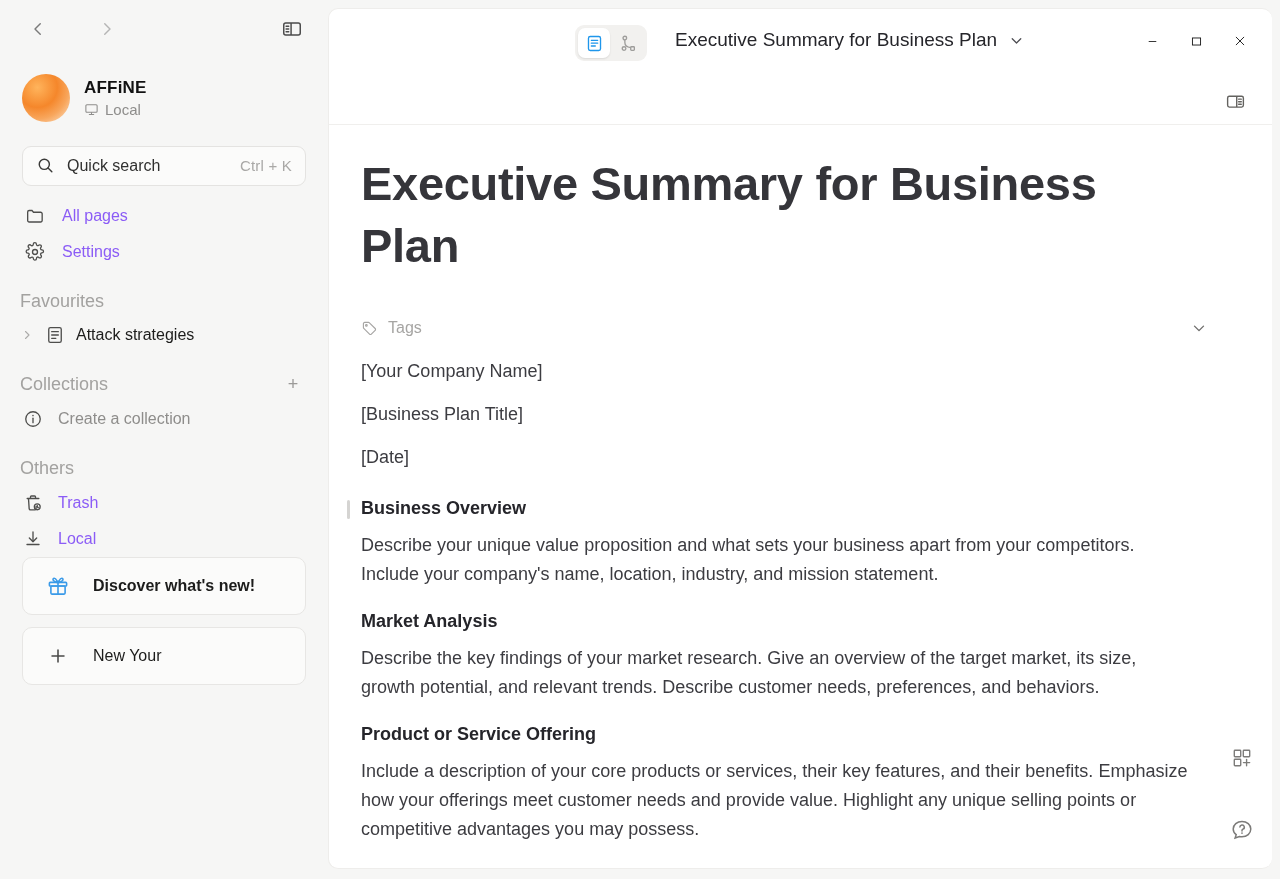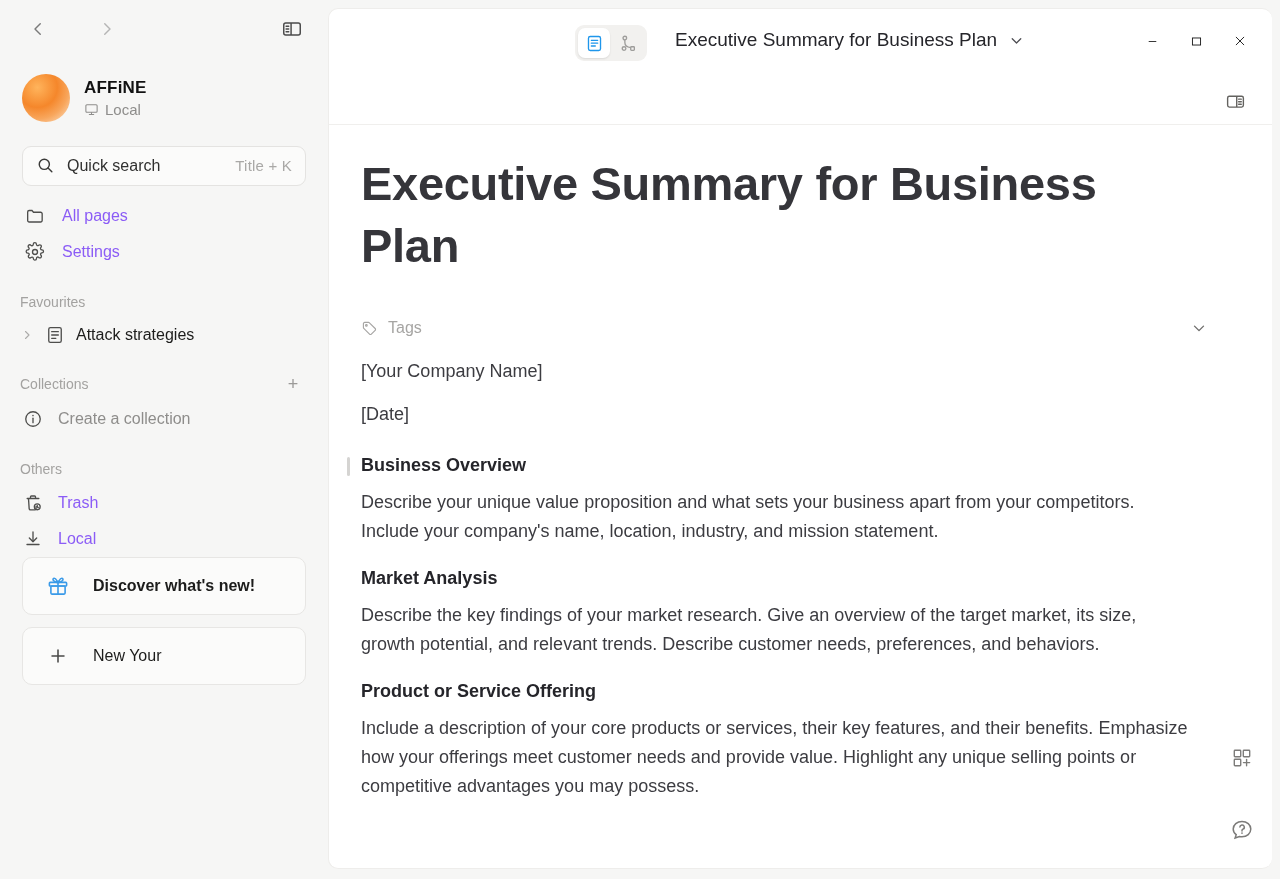"Title + K" span.qs-kbd { text: Title -> Ctrl }
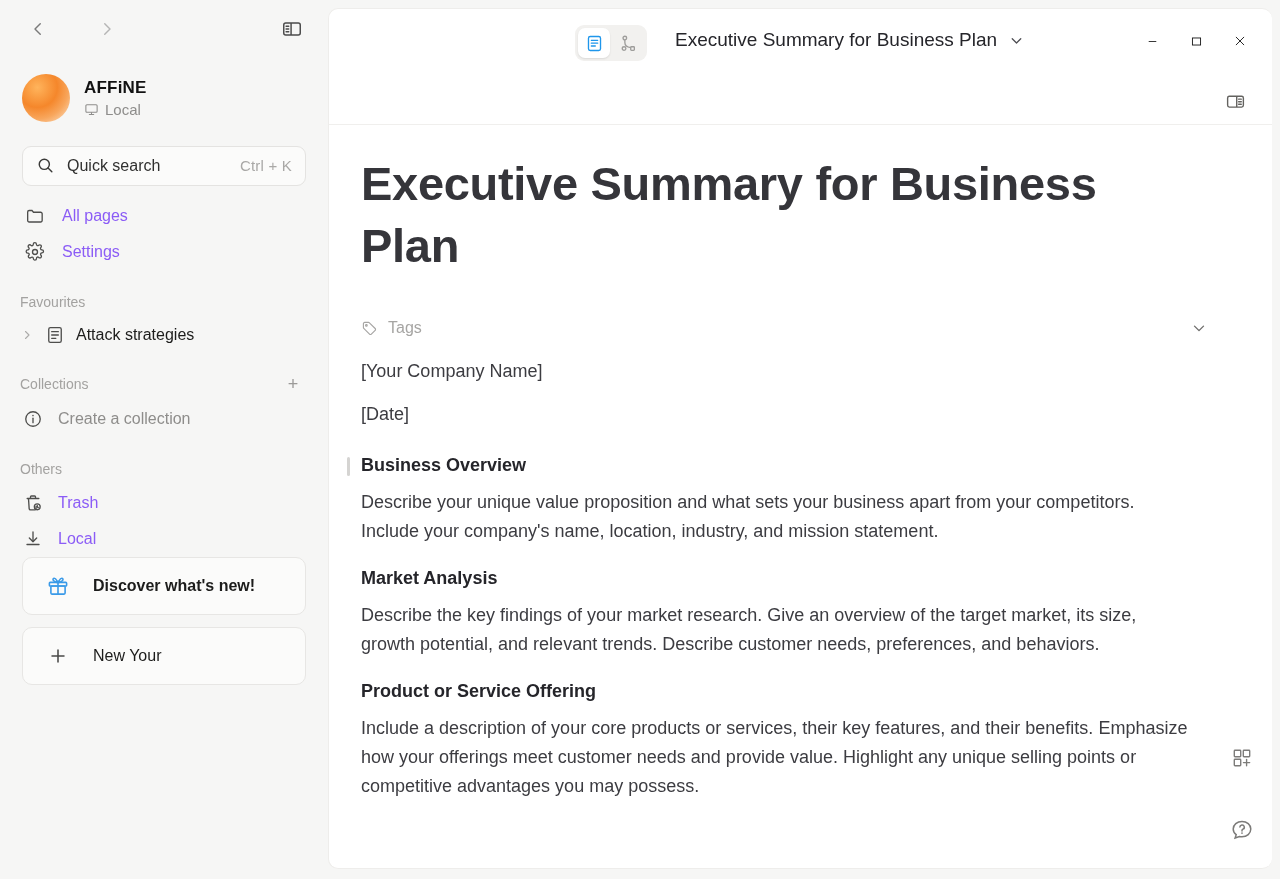"Favourites" .sec-title { font-size: 14px -> 18px }
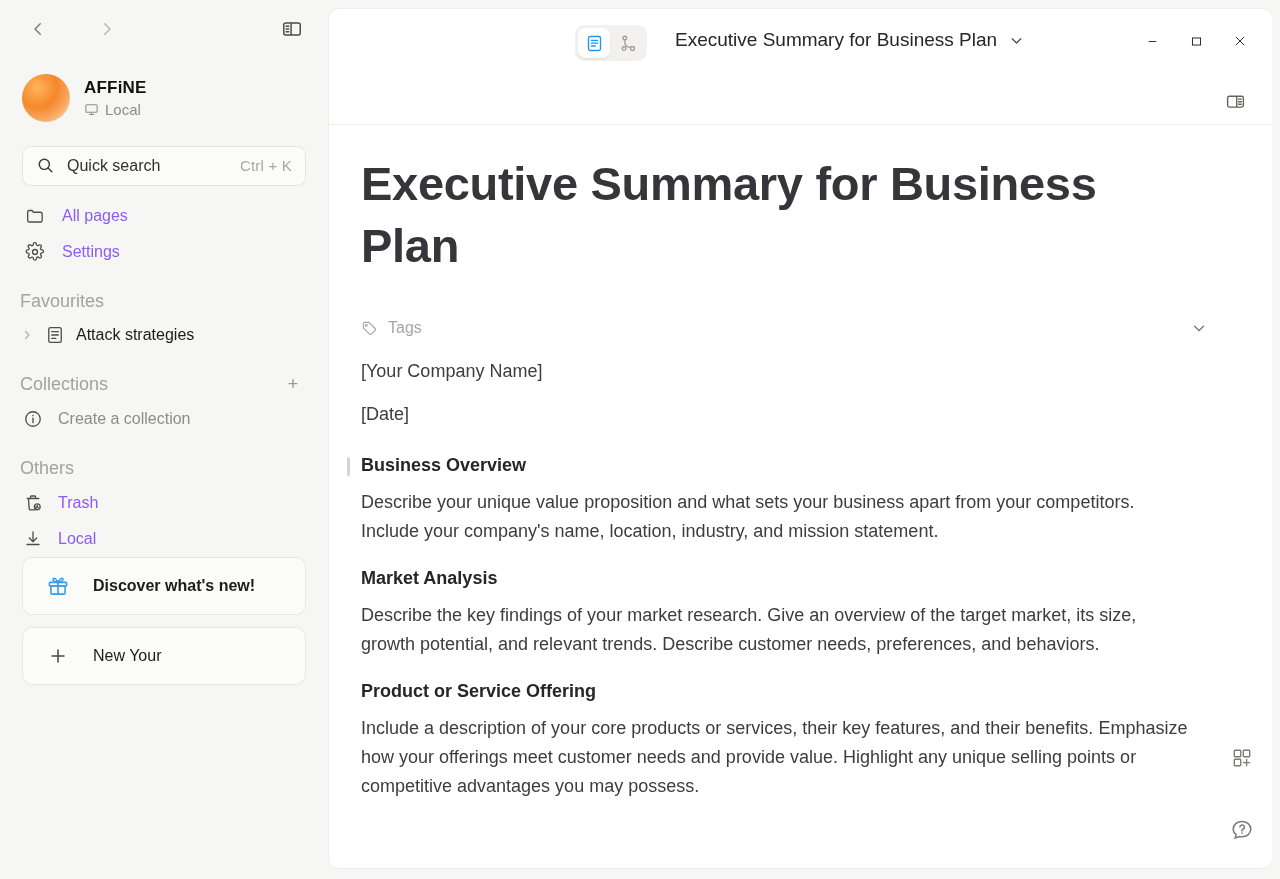"[Business Plan Title]" div.para { html: none -> <div>[Business Plan Title]</div> }
